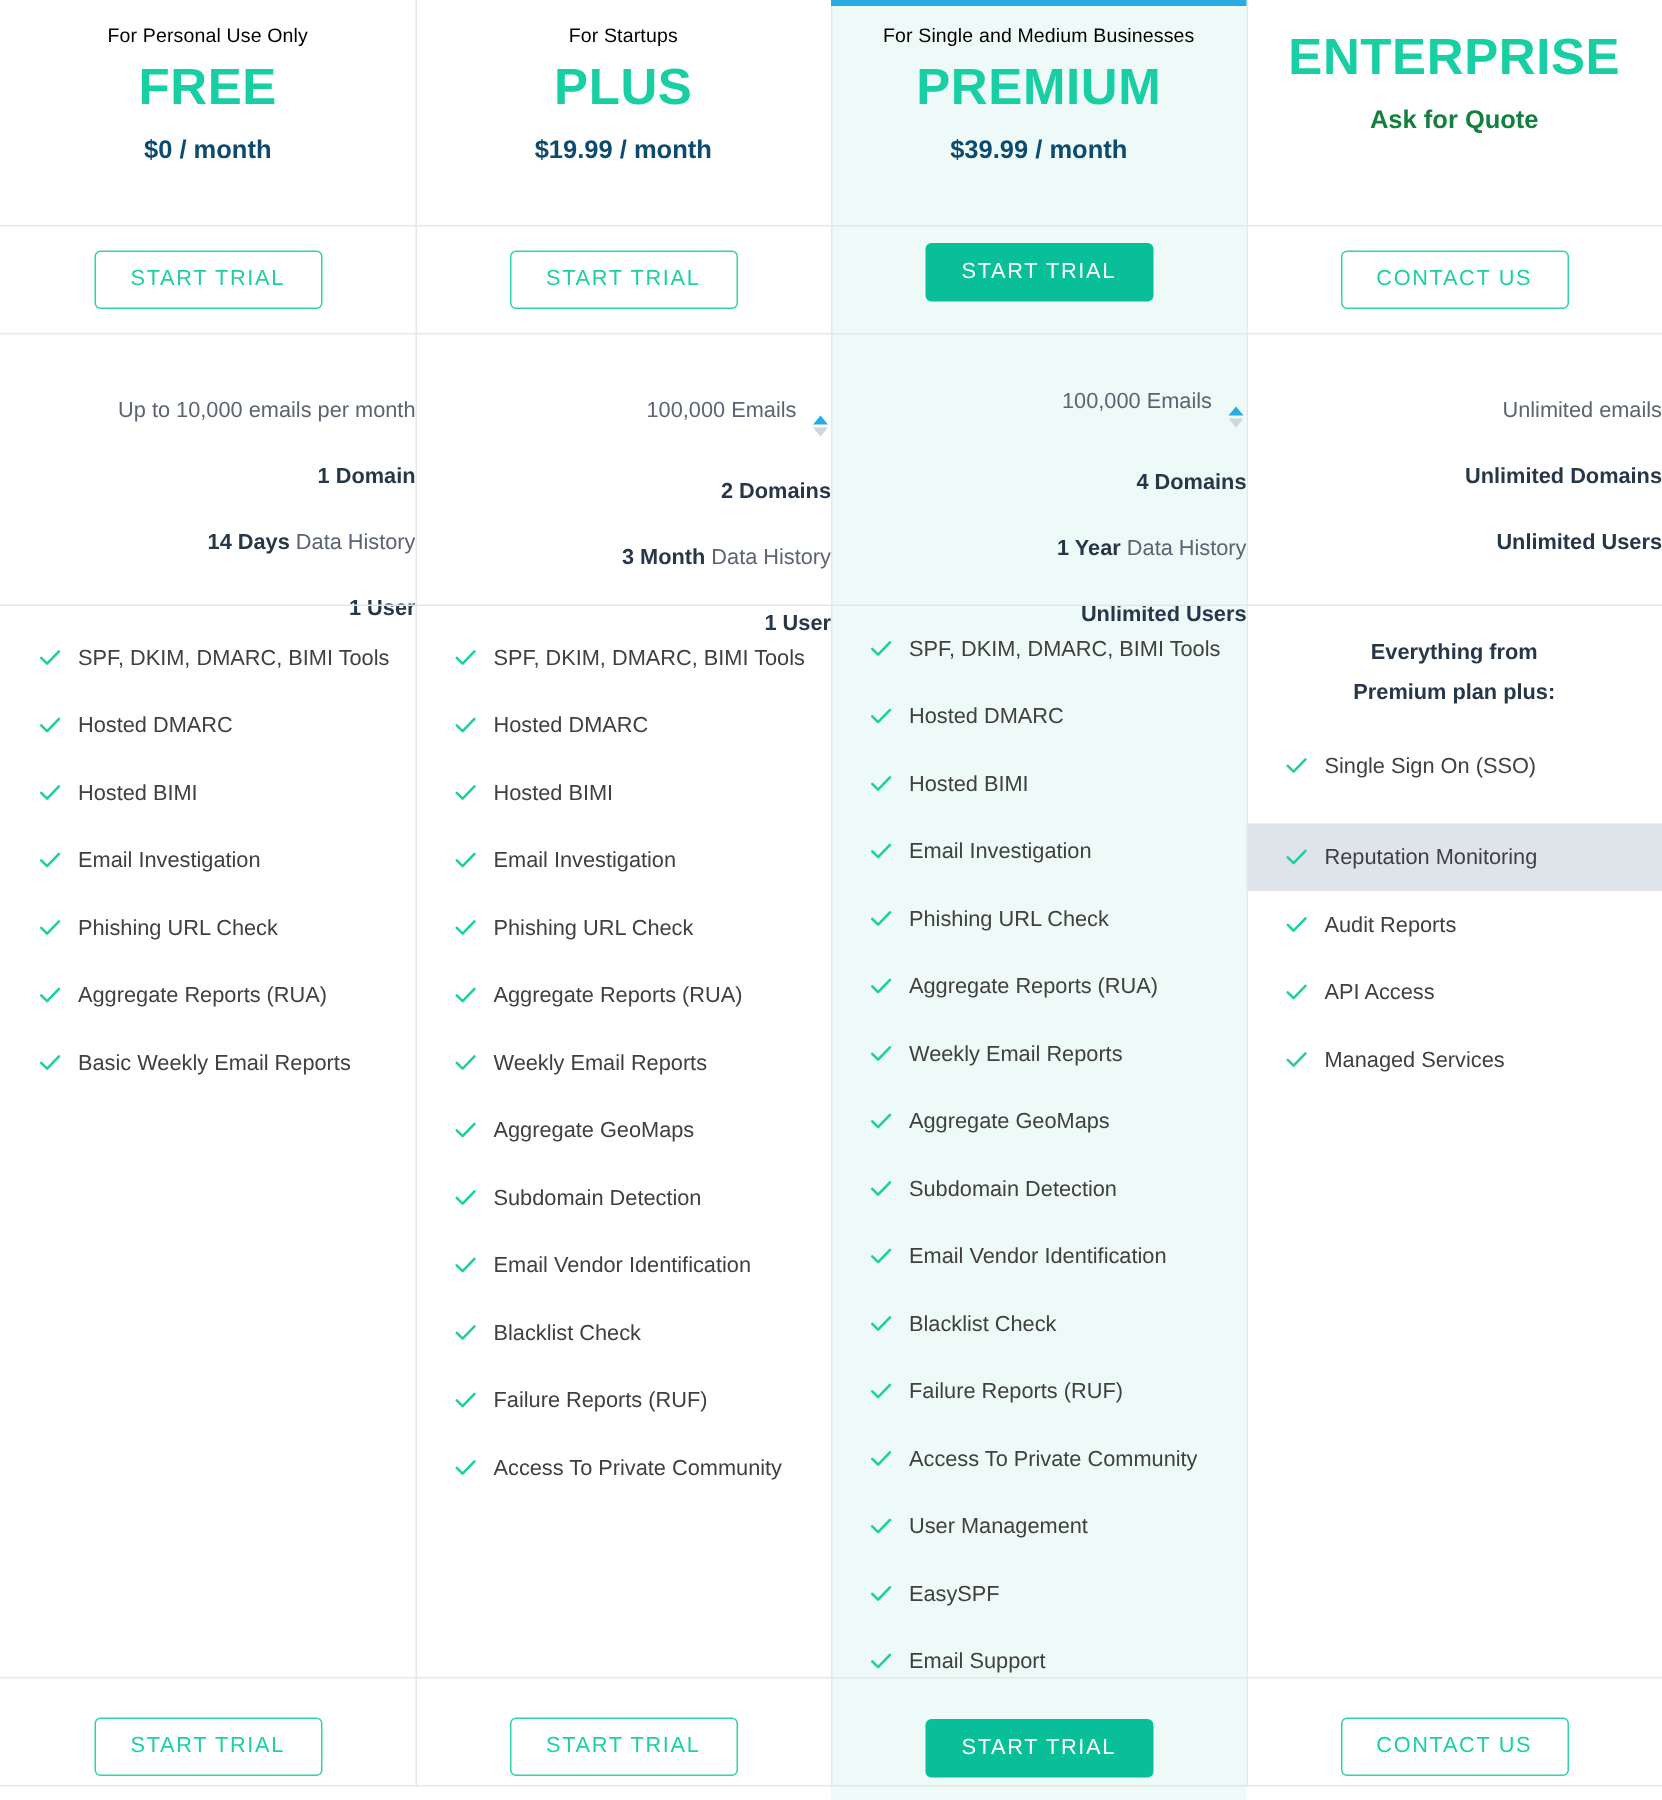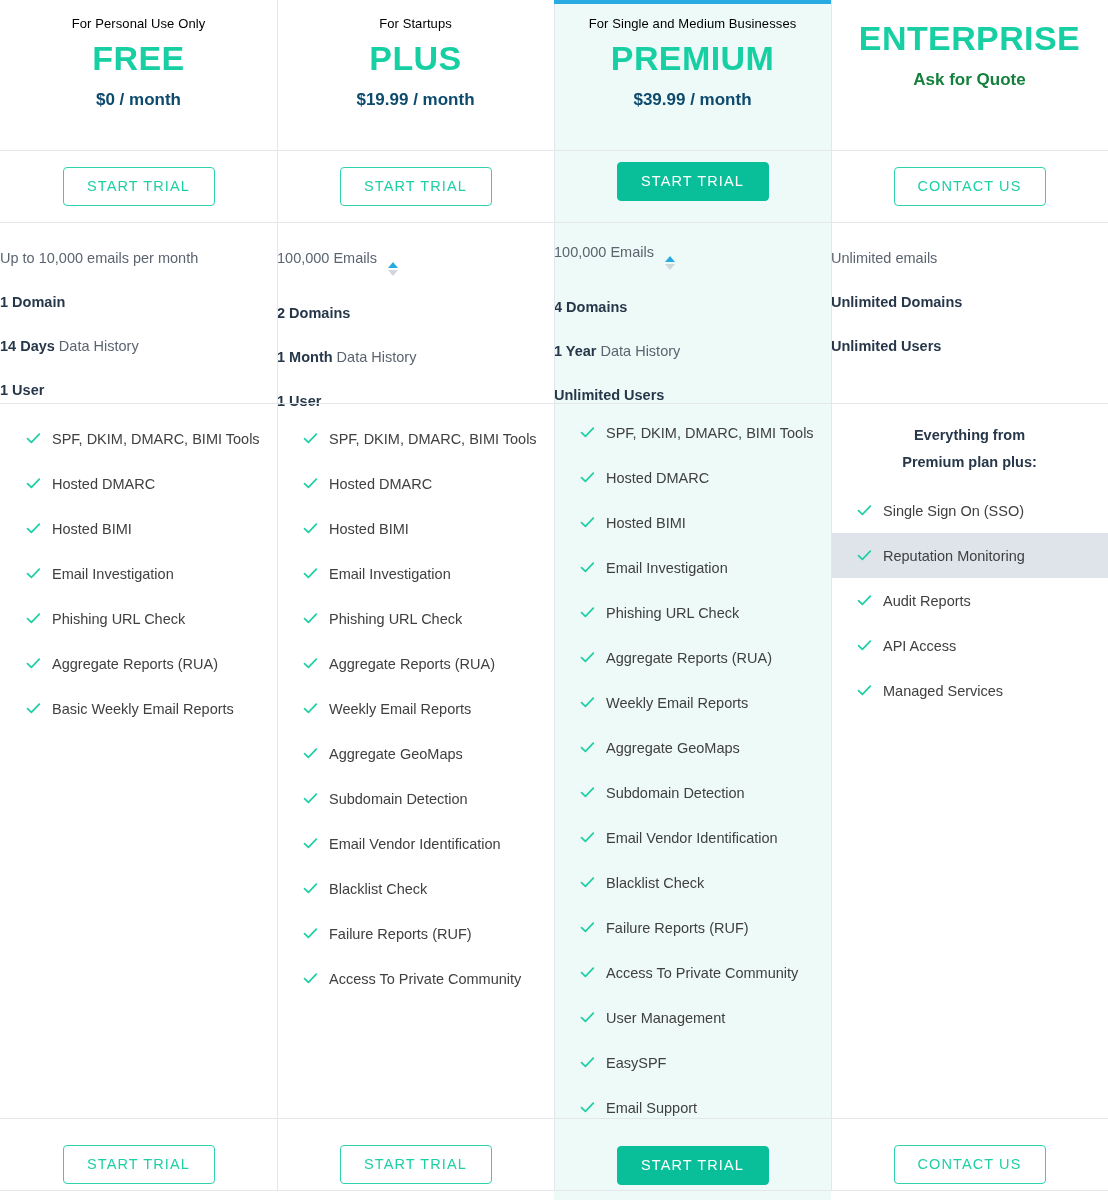"Up to 10,000 emails per" .specs { padding-top: 14px -> 30px; text-align: left -> right }
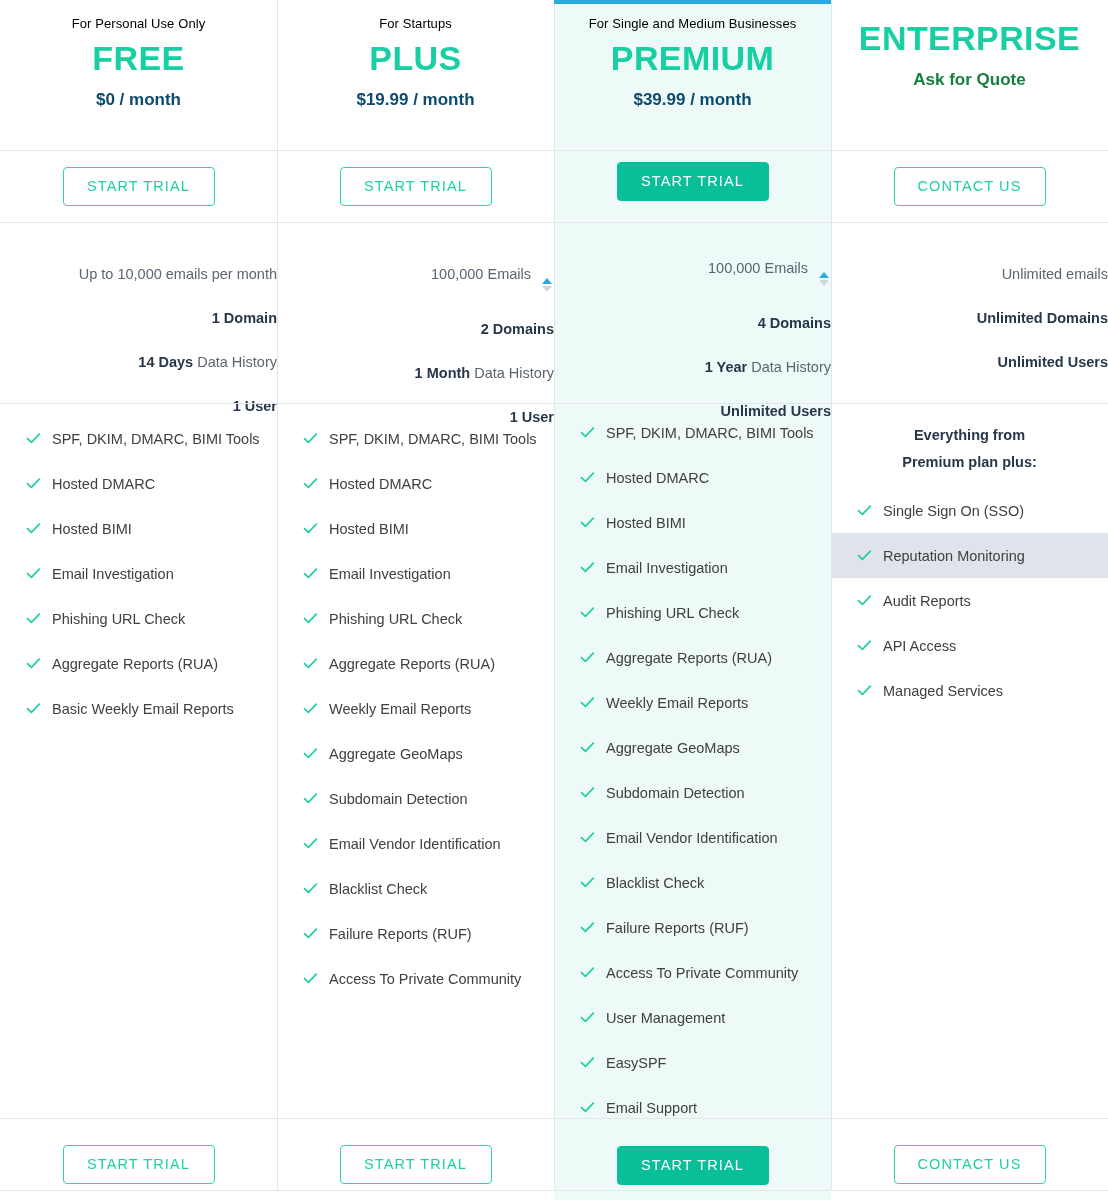"1 Month" span.lead { text: 1 -> 3 }
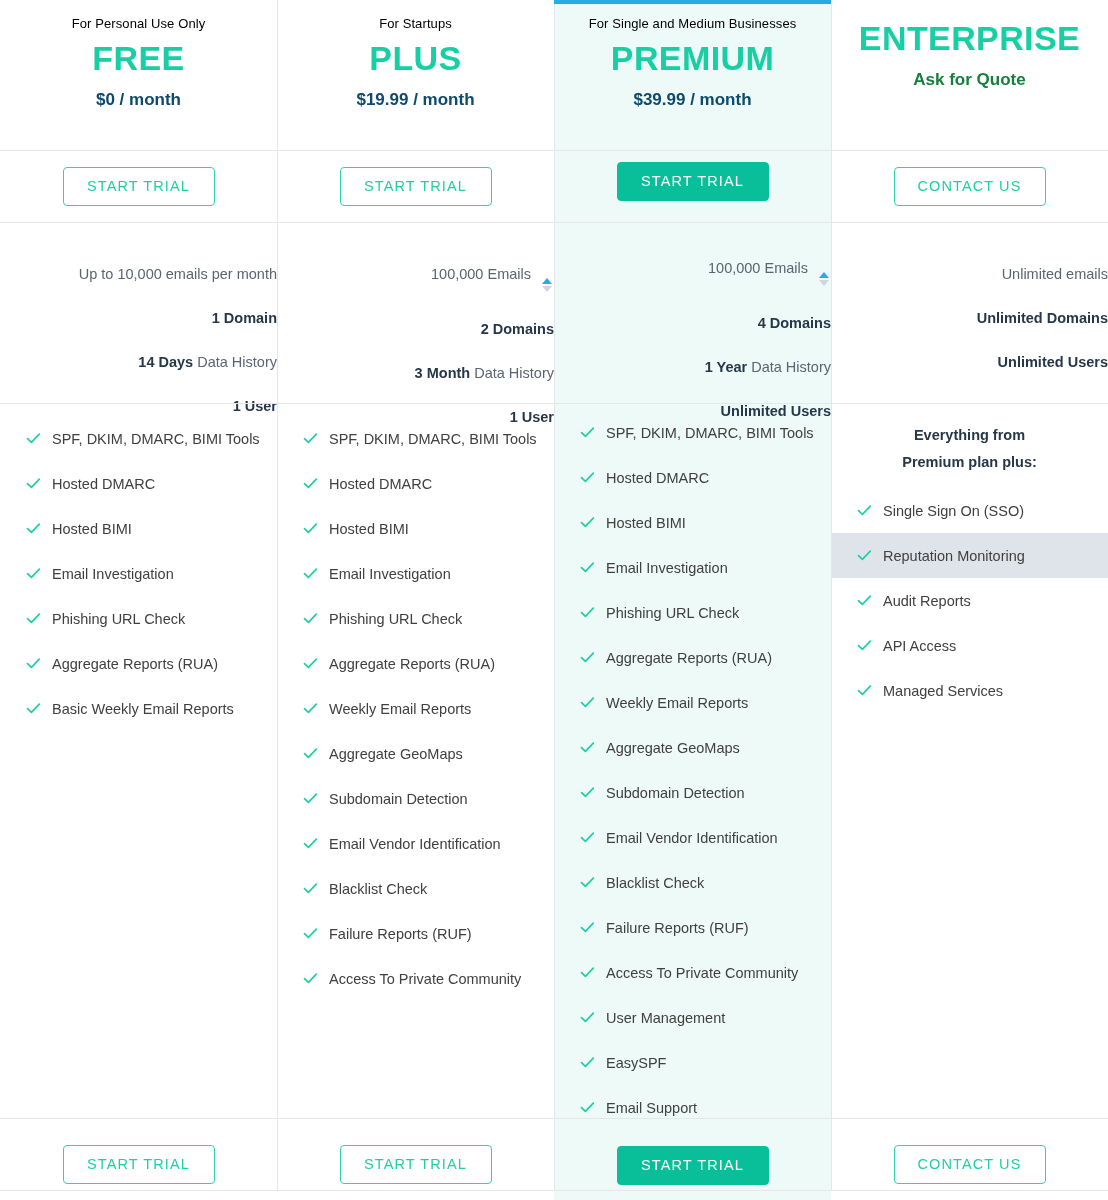"Reputation Monitoring" .feature-item.highlight { margin-top: none -> 16px }
